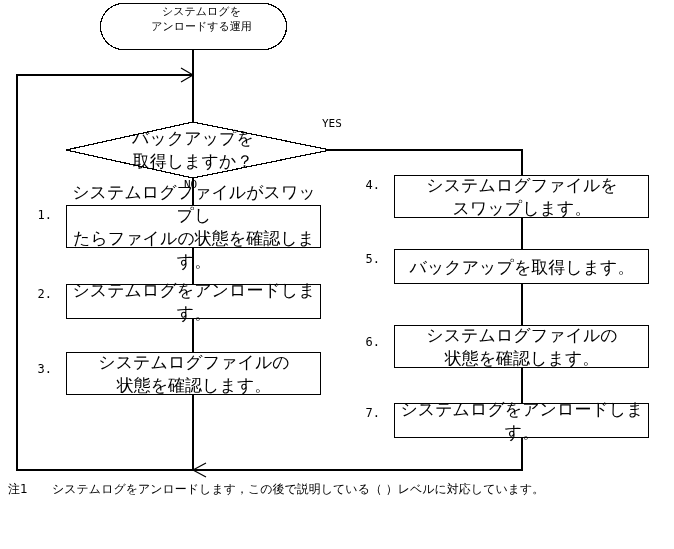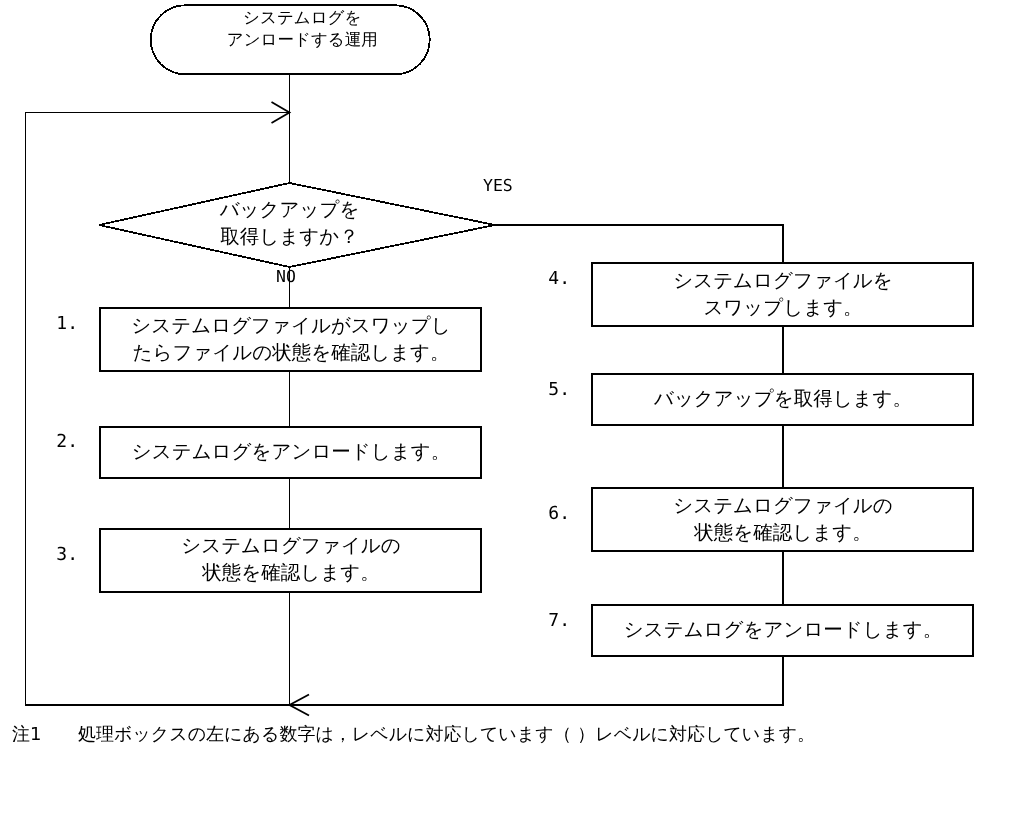"バックアップを" .node-text { font-size: 13px -> 17px }
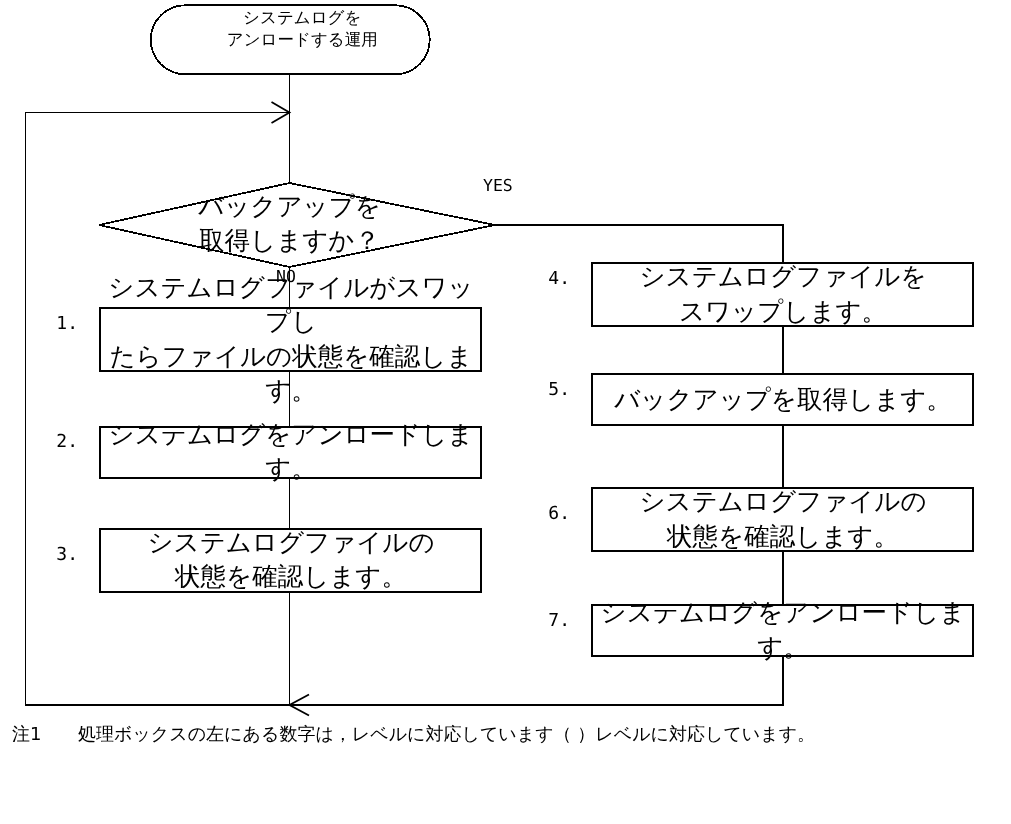"処理ボックスの左にある数字は，レベルに対応しています（" div.note-body { text: 処理ボックスの左にある数字は，レベルに対応しています -> システムログをアンロードします，この後で説明している }
